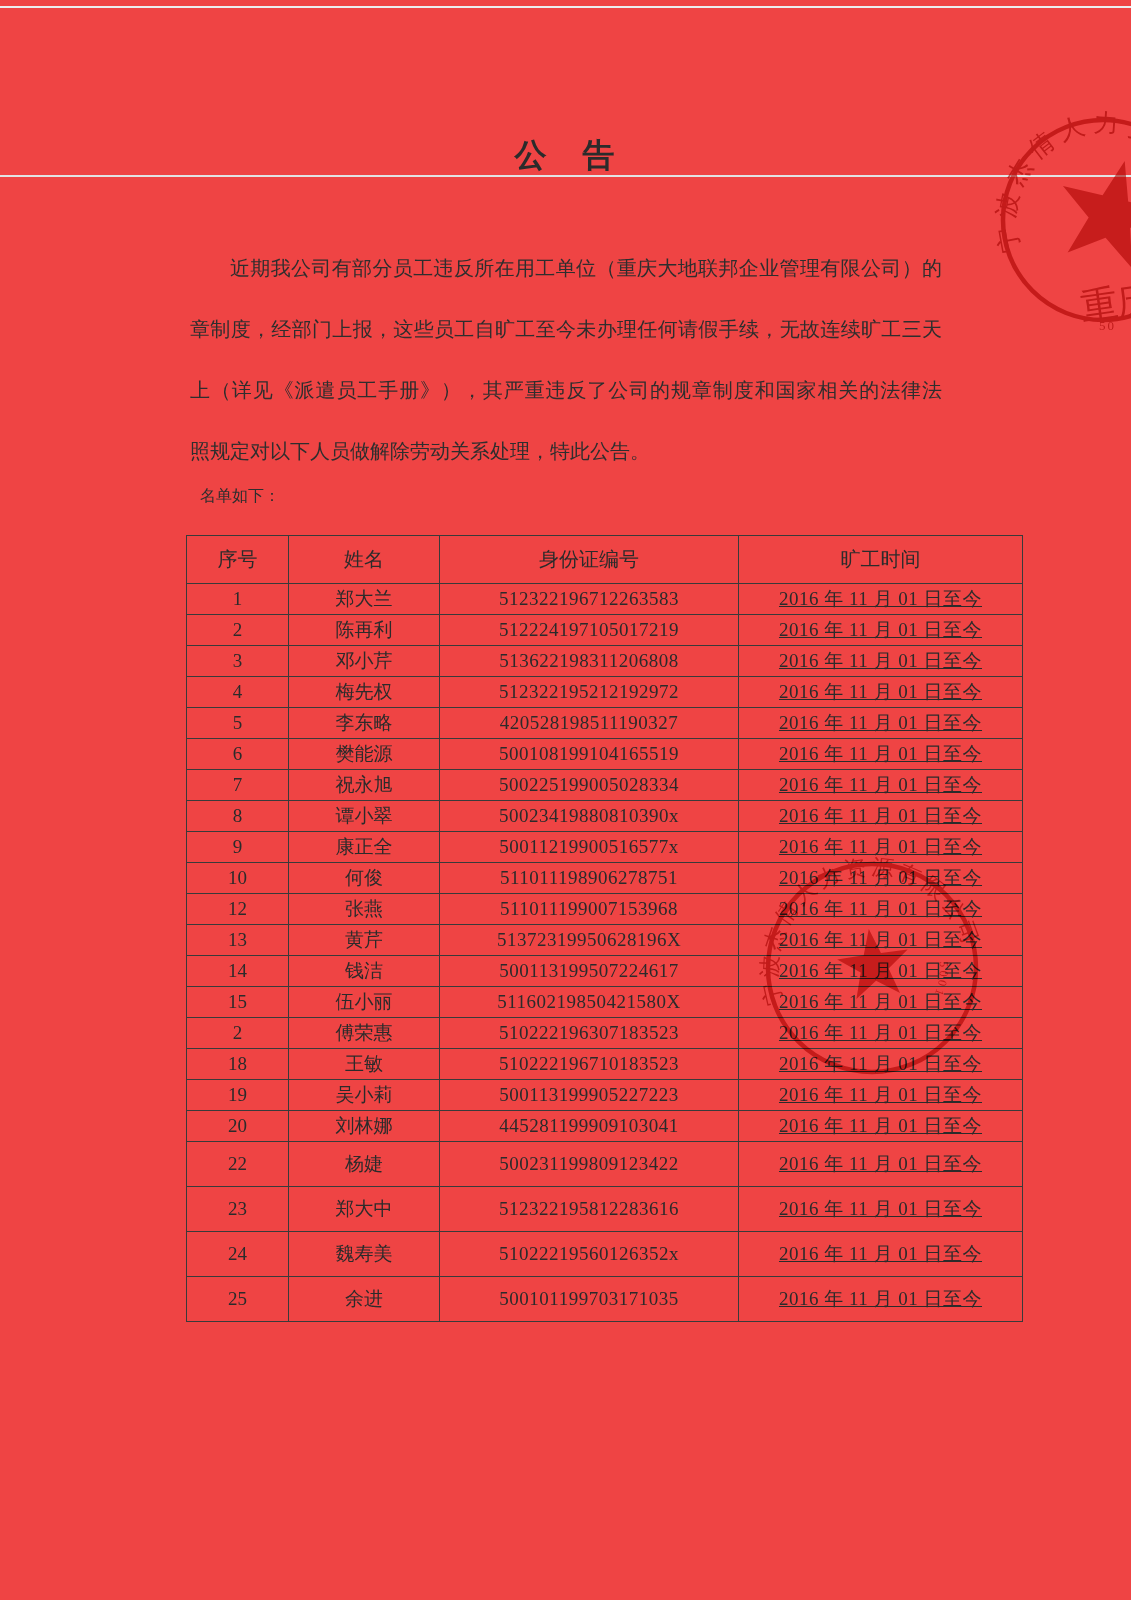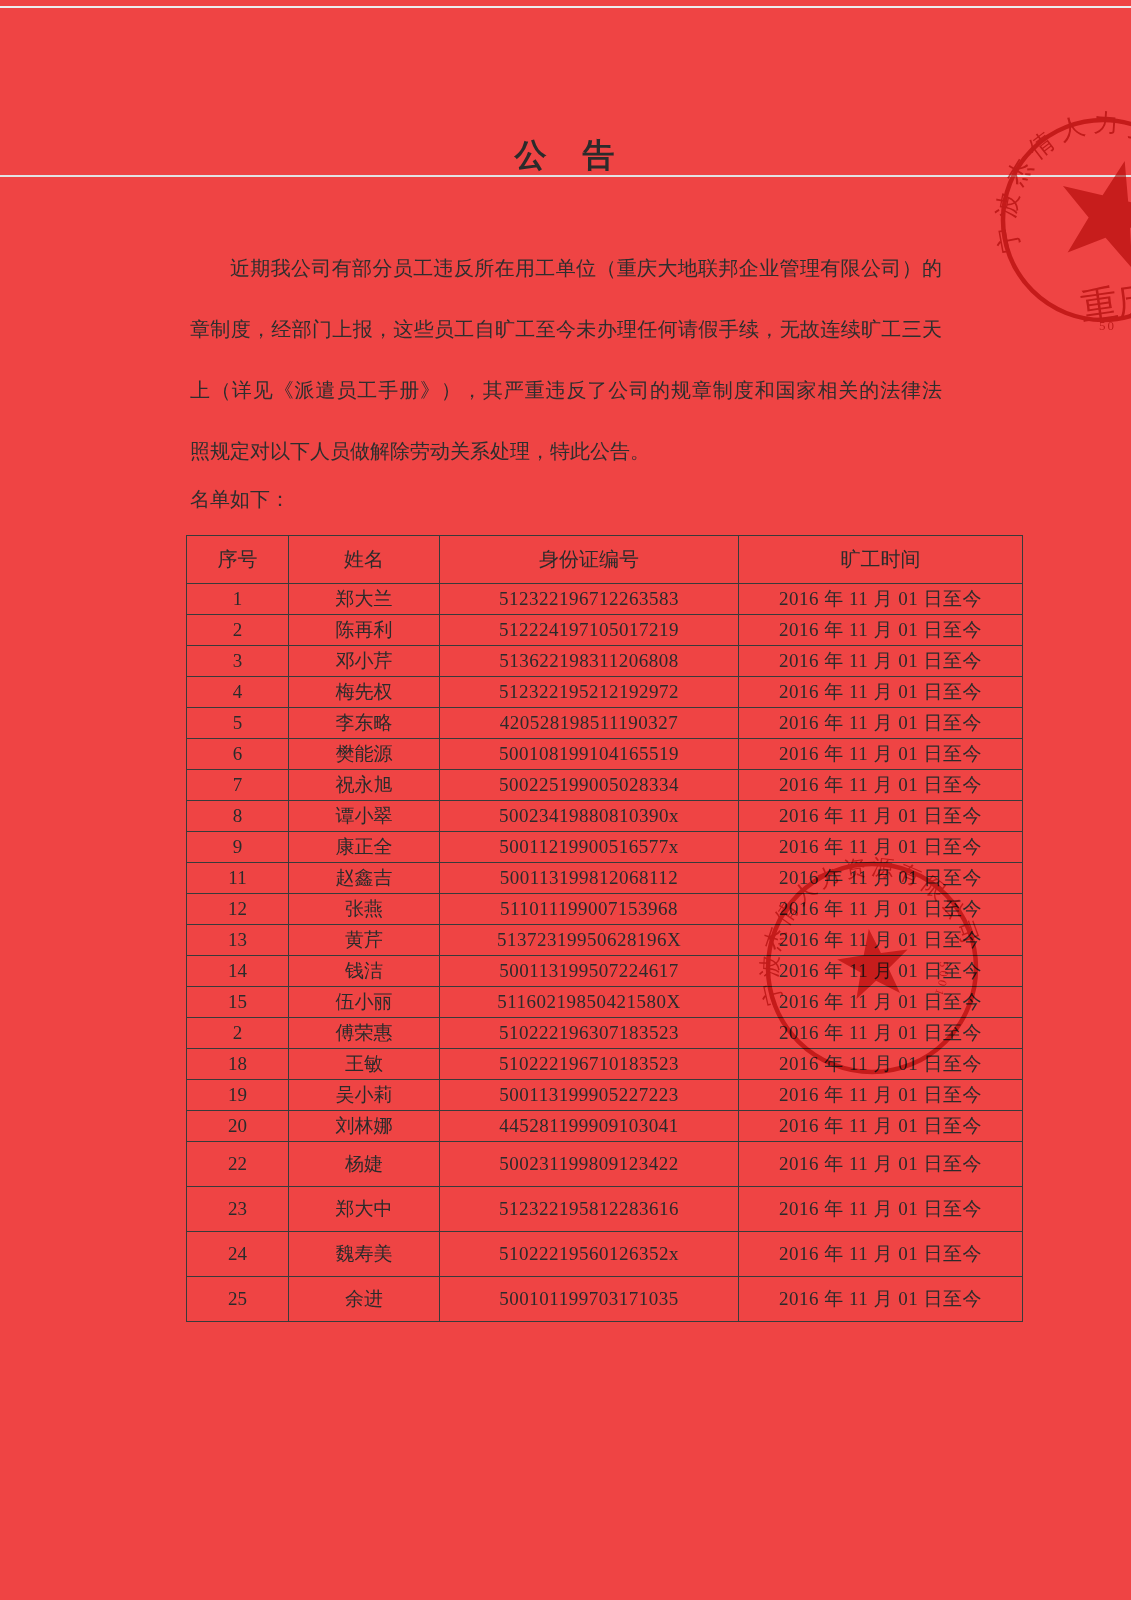"名单如下：" .list-label { font-size: 20px -> 16px; left: 190px -> 200px }
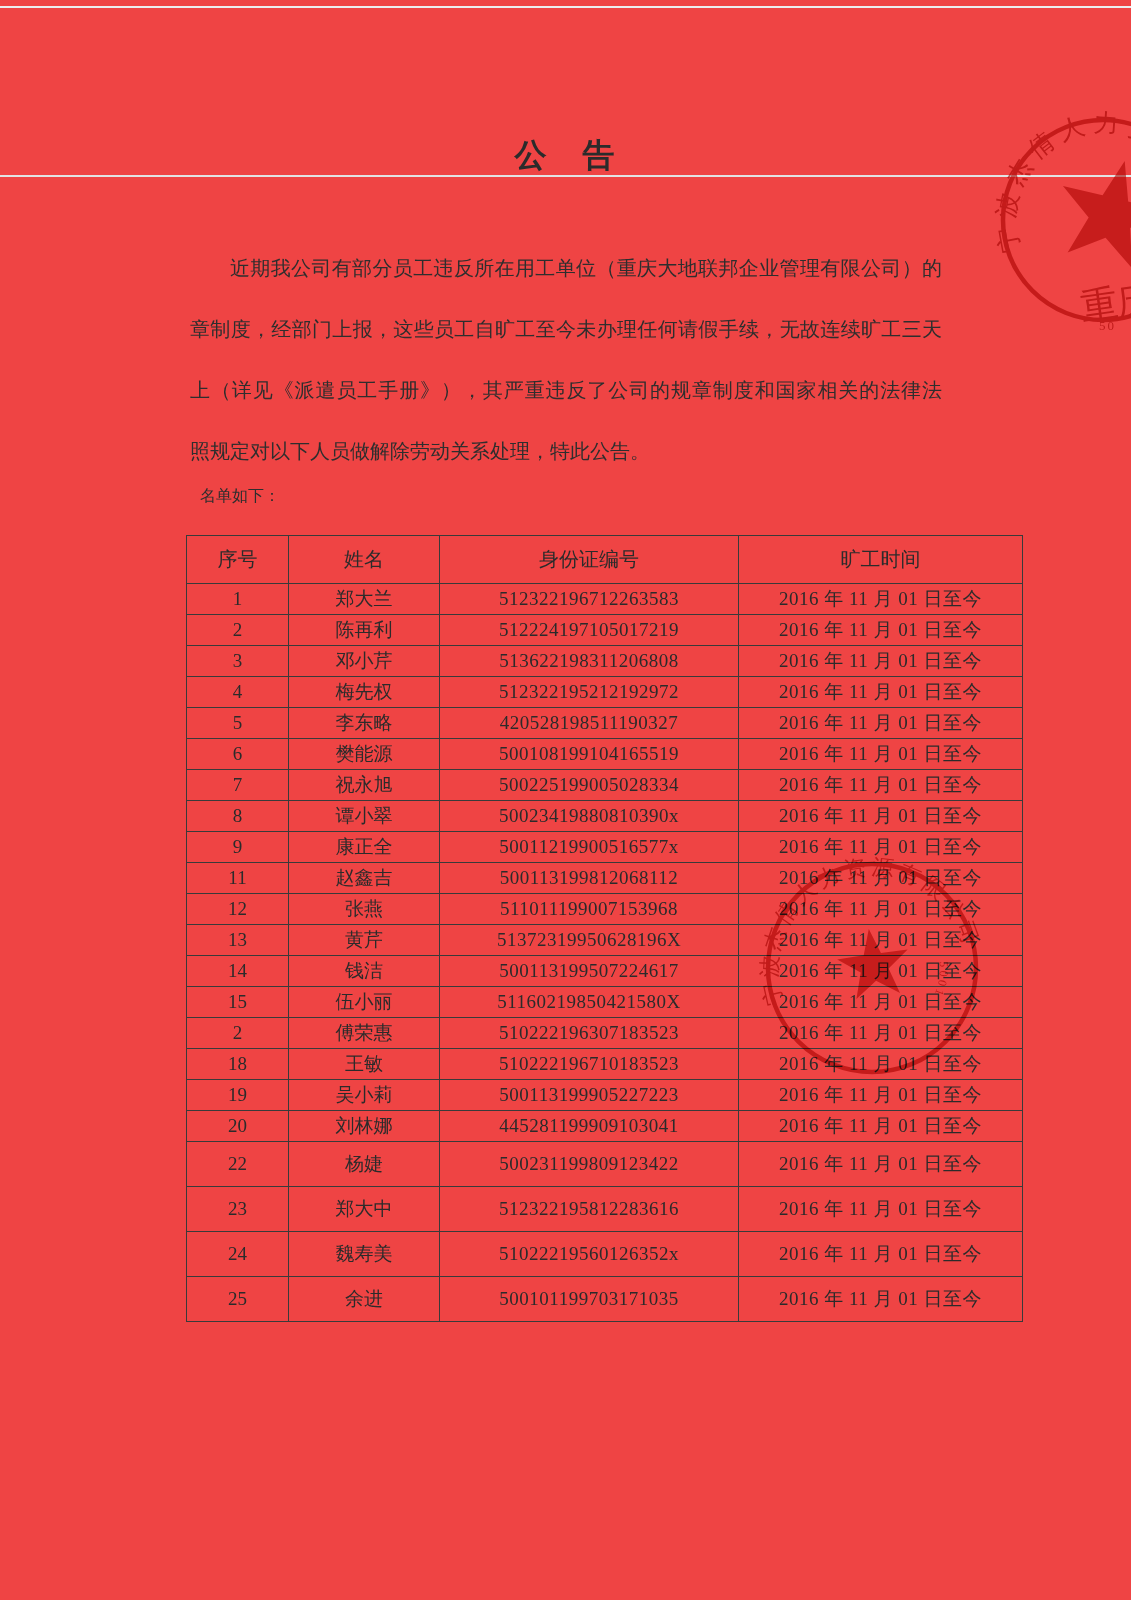"2016 年 11 月 01" .emp-table td.period-cell { text-decoration: none -> underline }
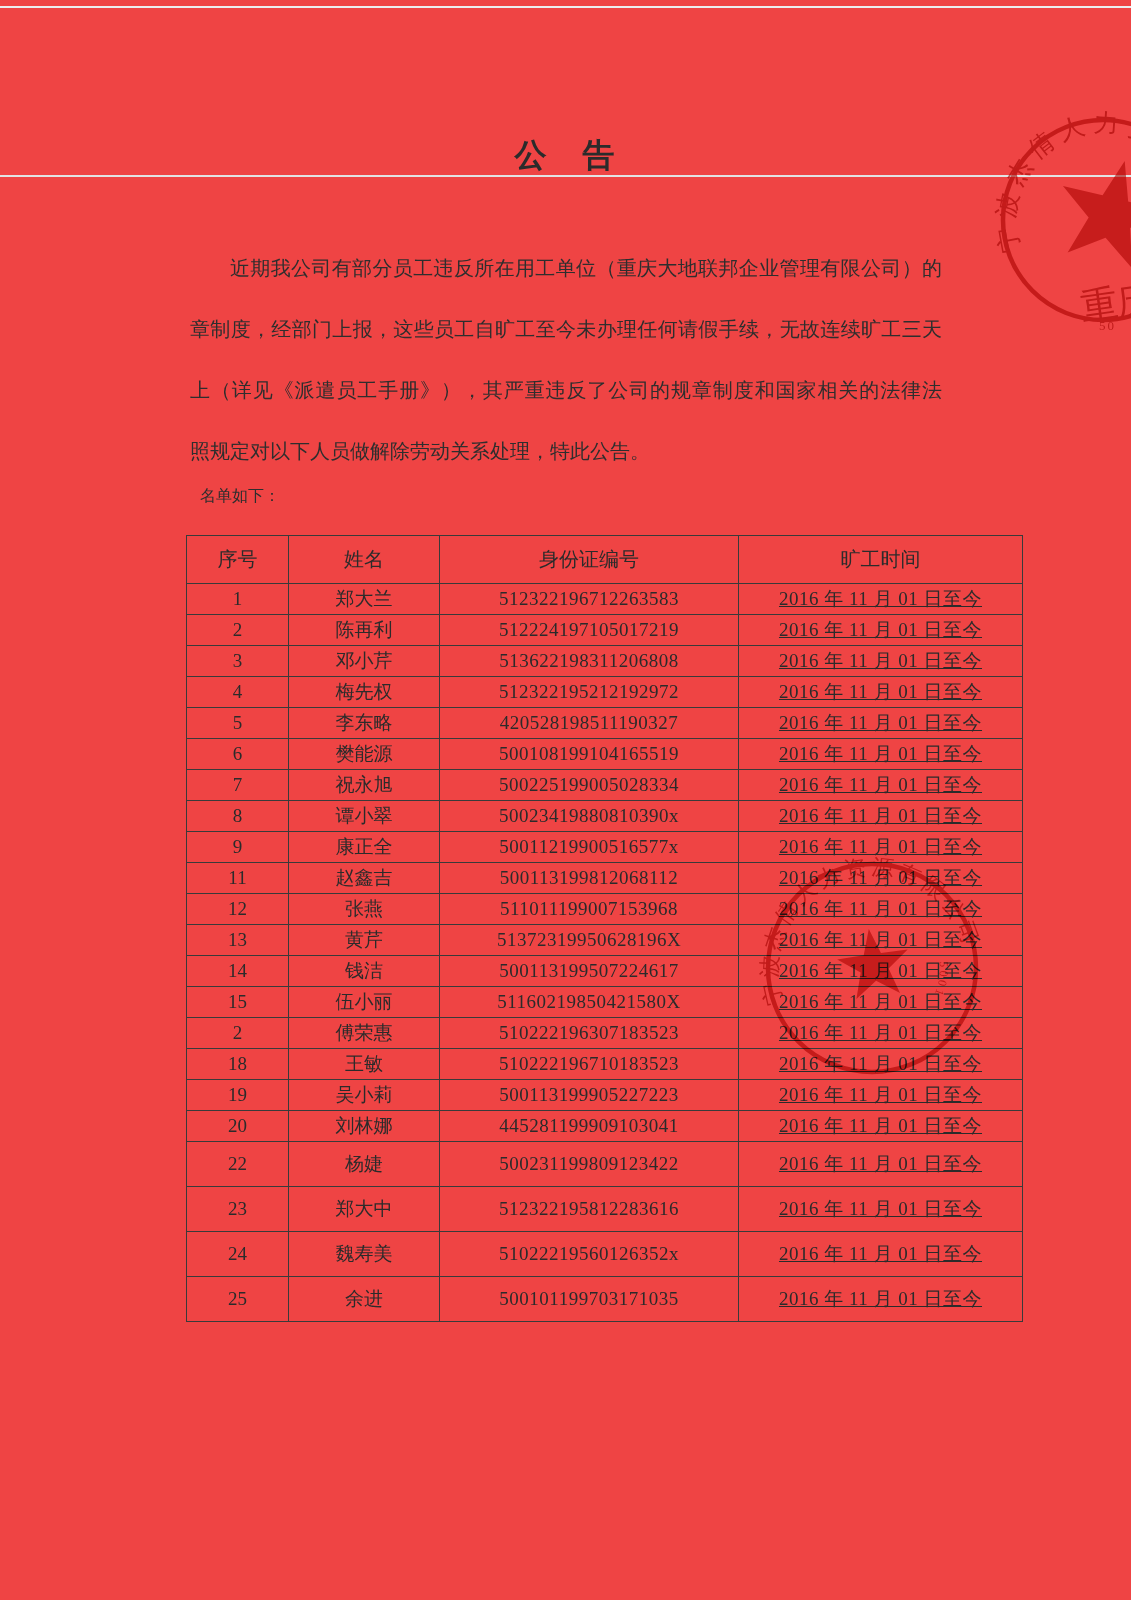"10" tr { html: none -> <tr> <td>10</td> <td>何俊</td> <td>511011198906278751</td> <td>2016 年 11 月 01 日至今</td> </tr> }
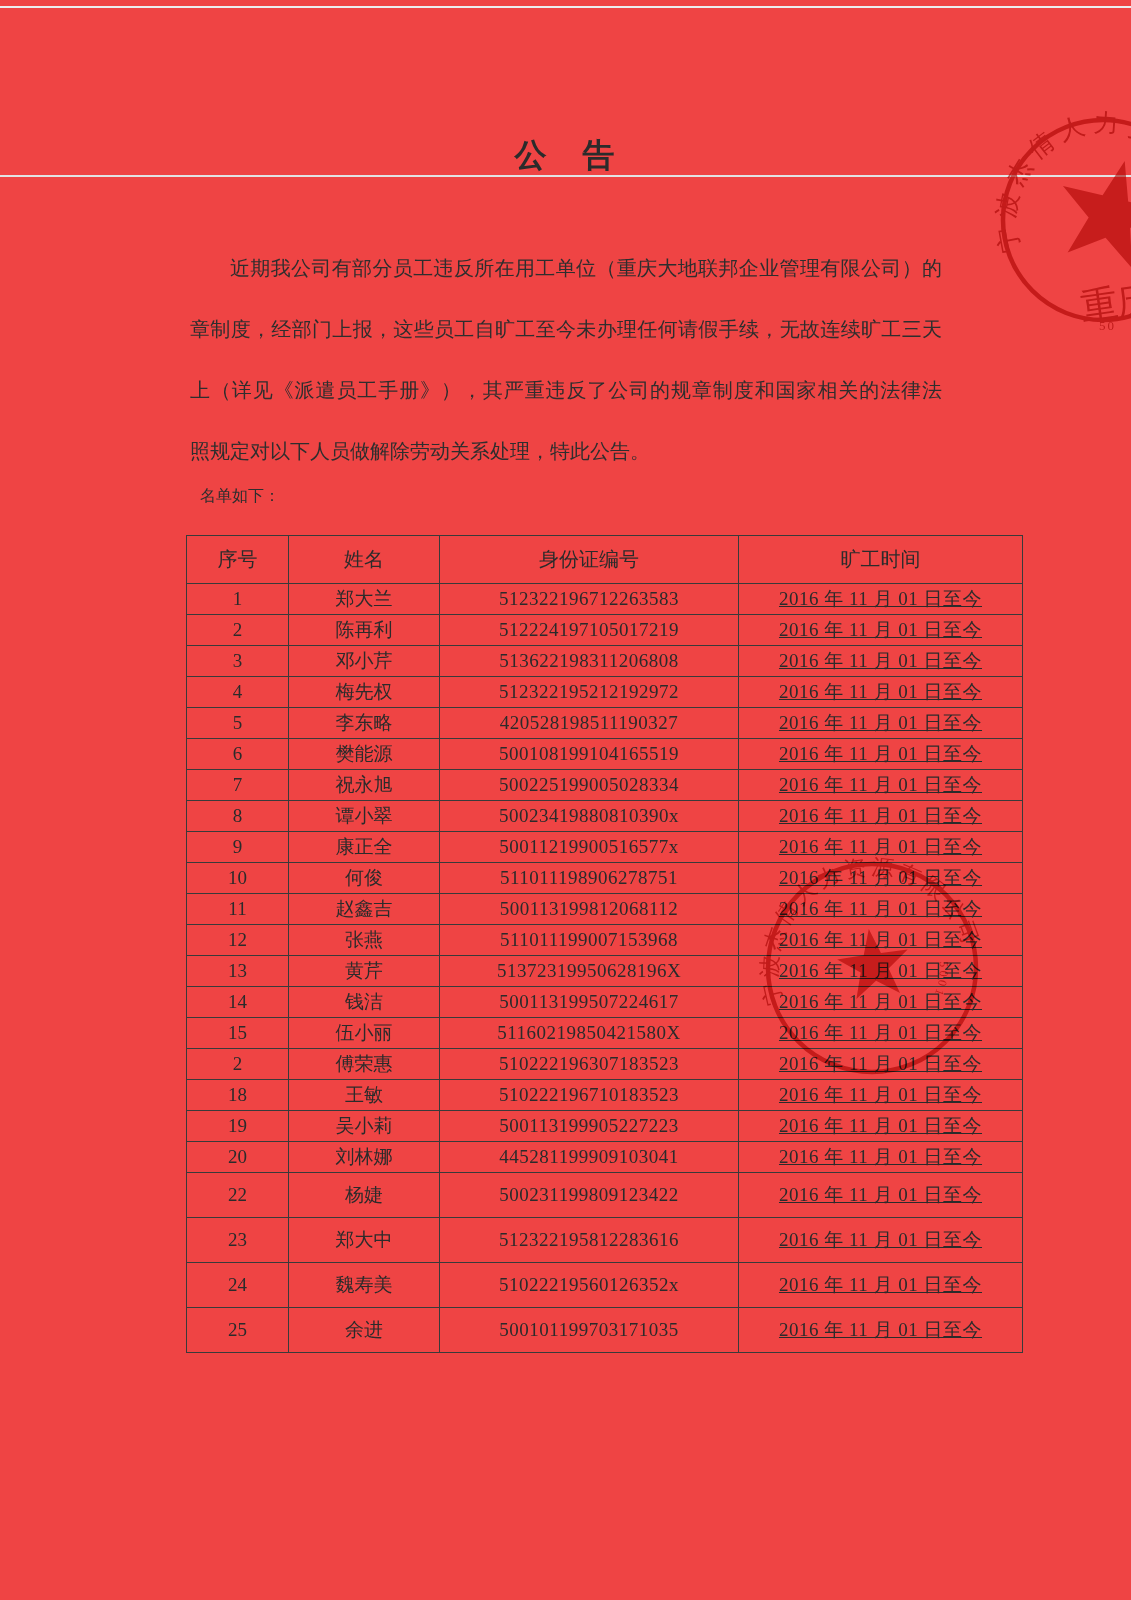"11" tr { html: <tr> <td>11</td> <td>赵鑫吉</td> <td>500113199812068112</td> <td>2016 年 11 月 01 日至今</td> </tr> -> none }
